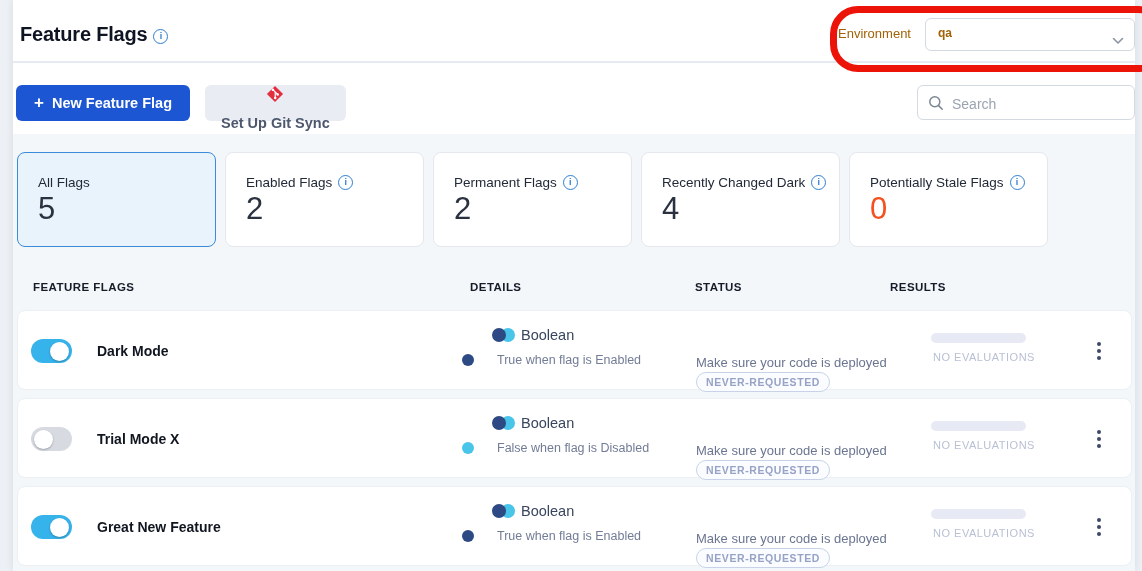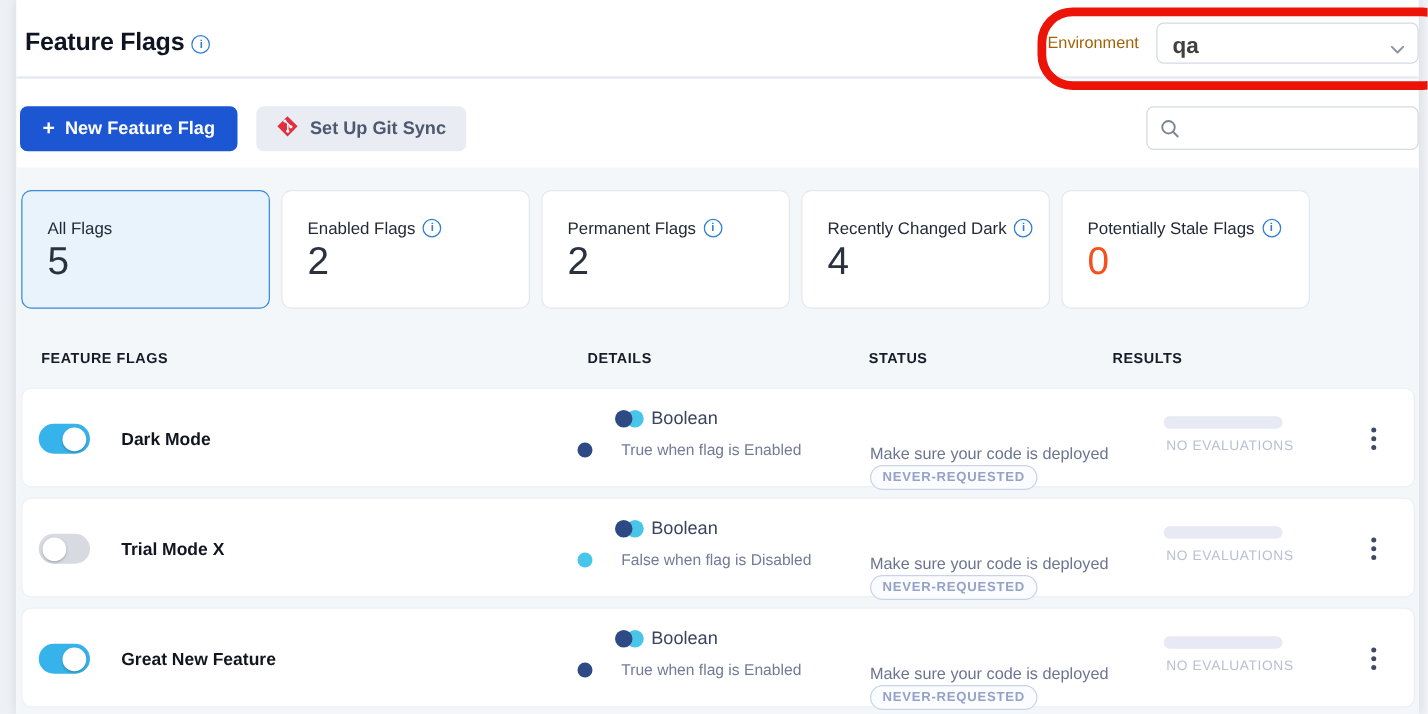"qa" .env-value { color: #404040 -> #a16207; font-size: 18px -> 12px }
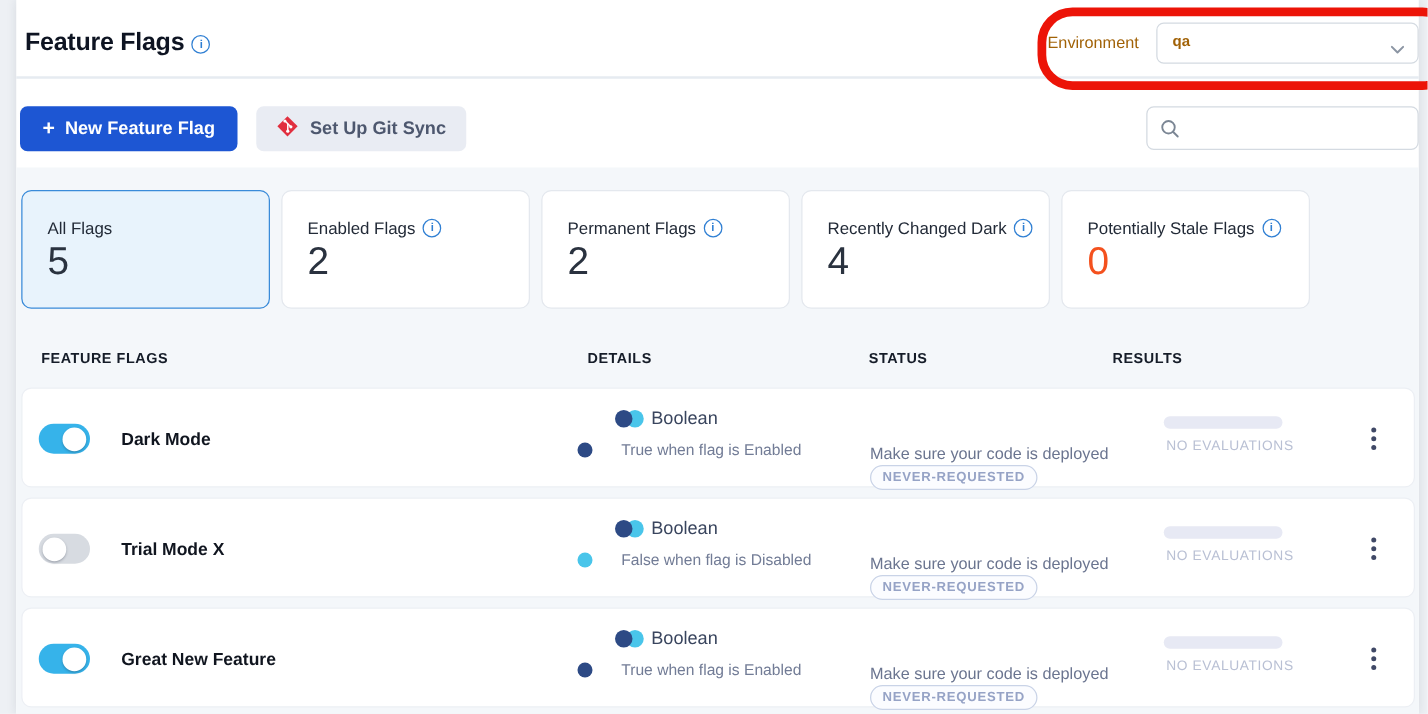"Search" input.search-input { html: none -> <input> }
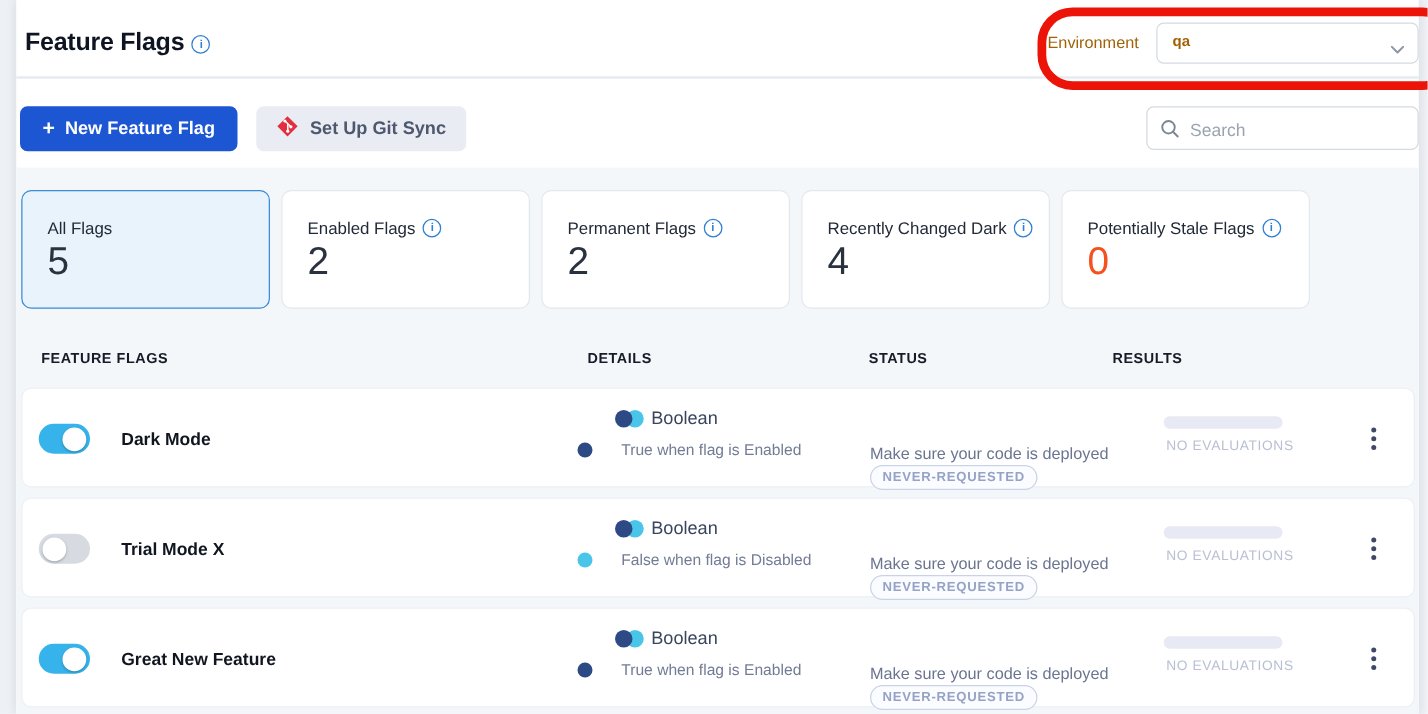"Set Up Git Sync" .btn-gitsync { flex-direction: none -> column }
